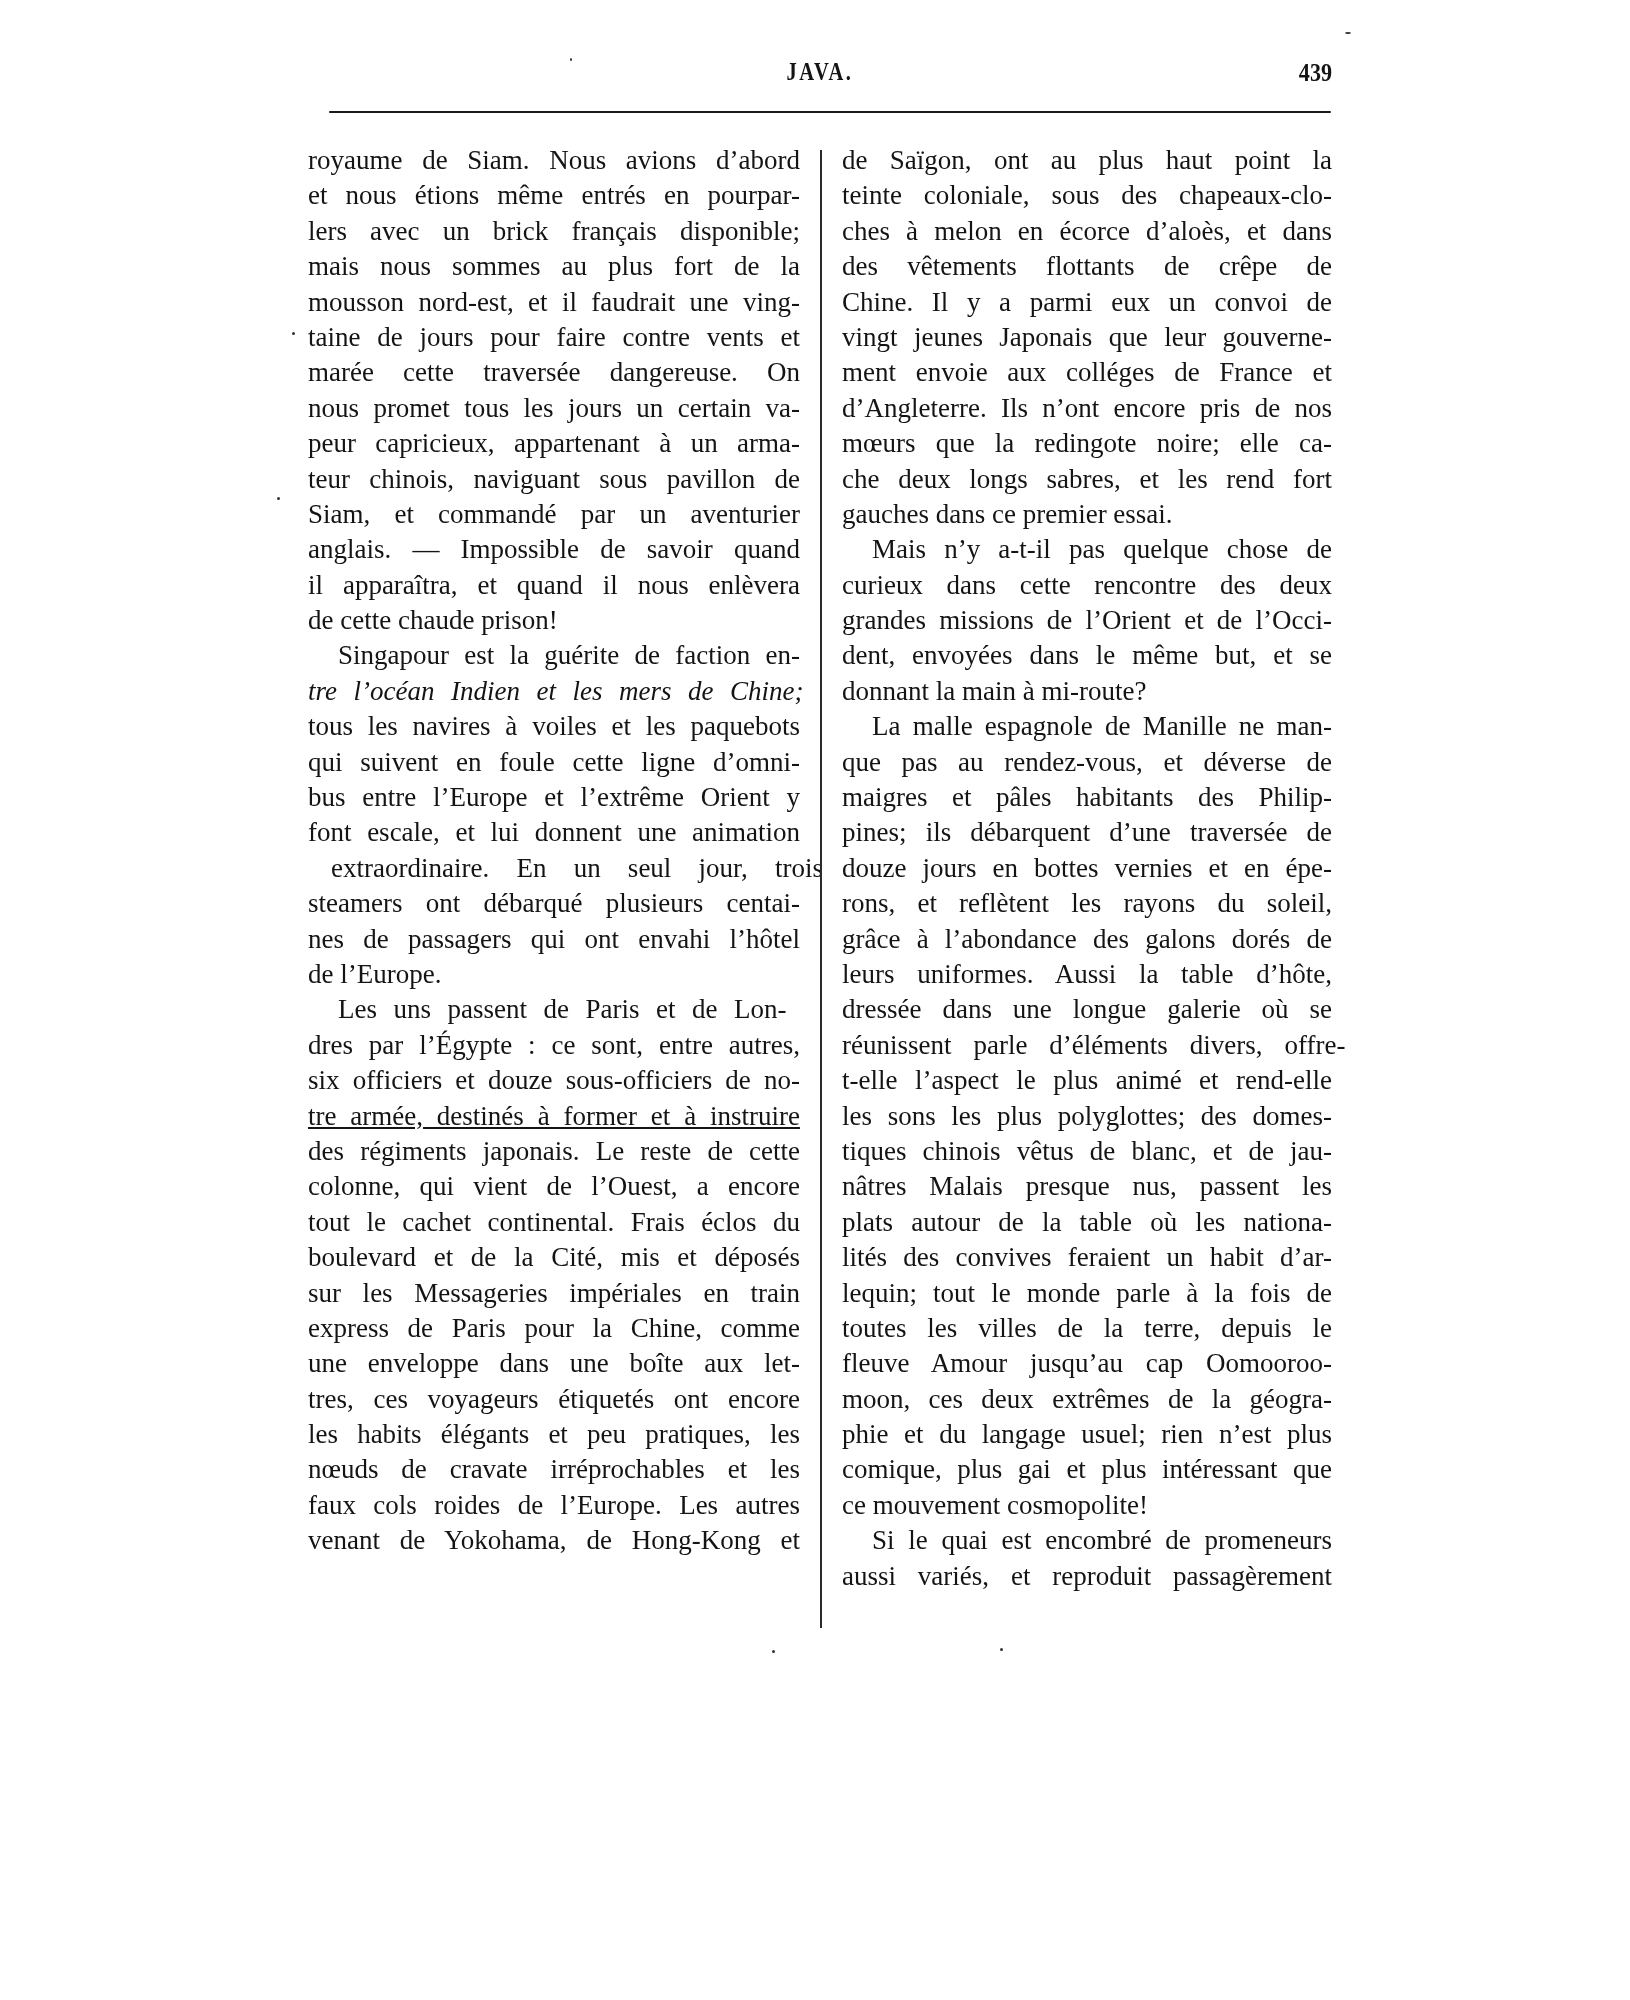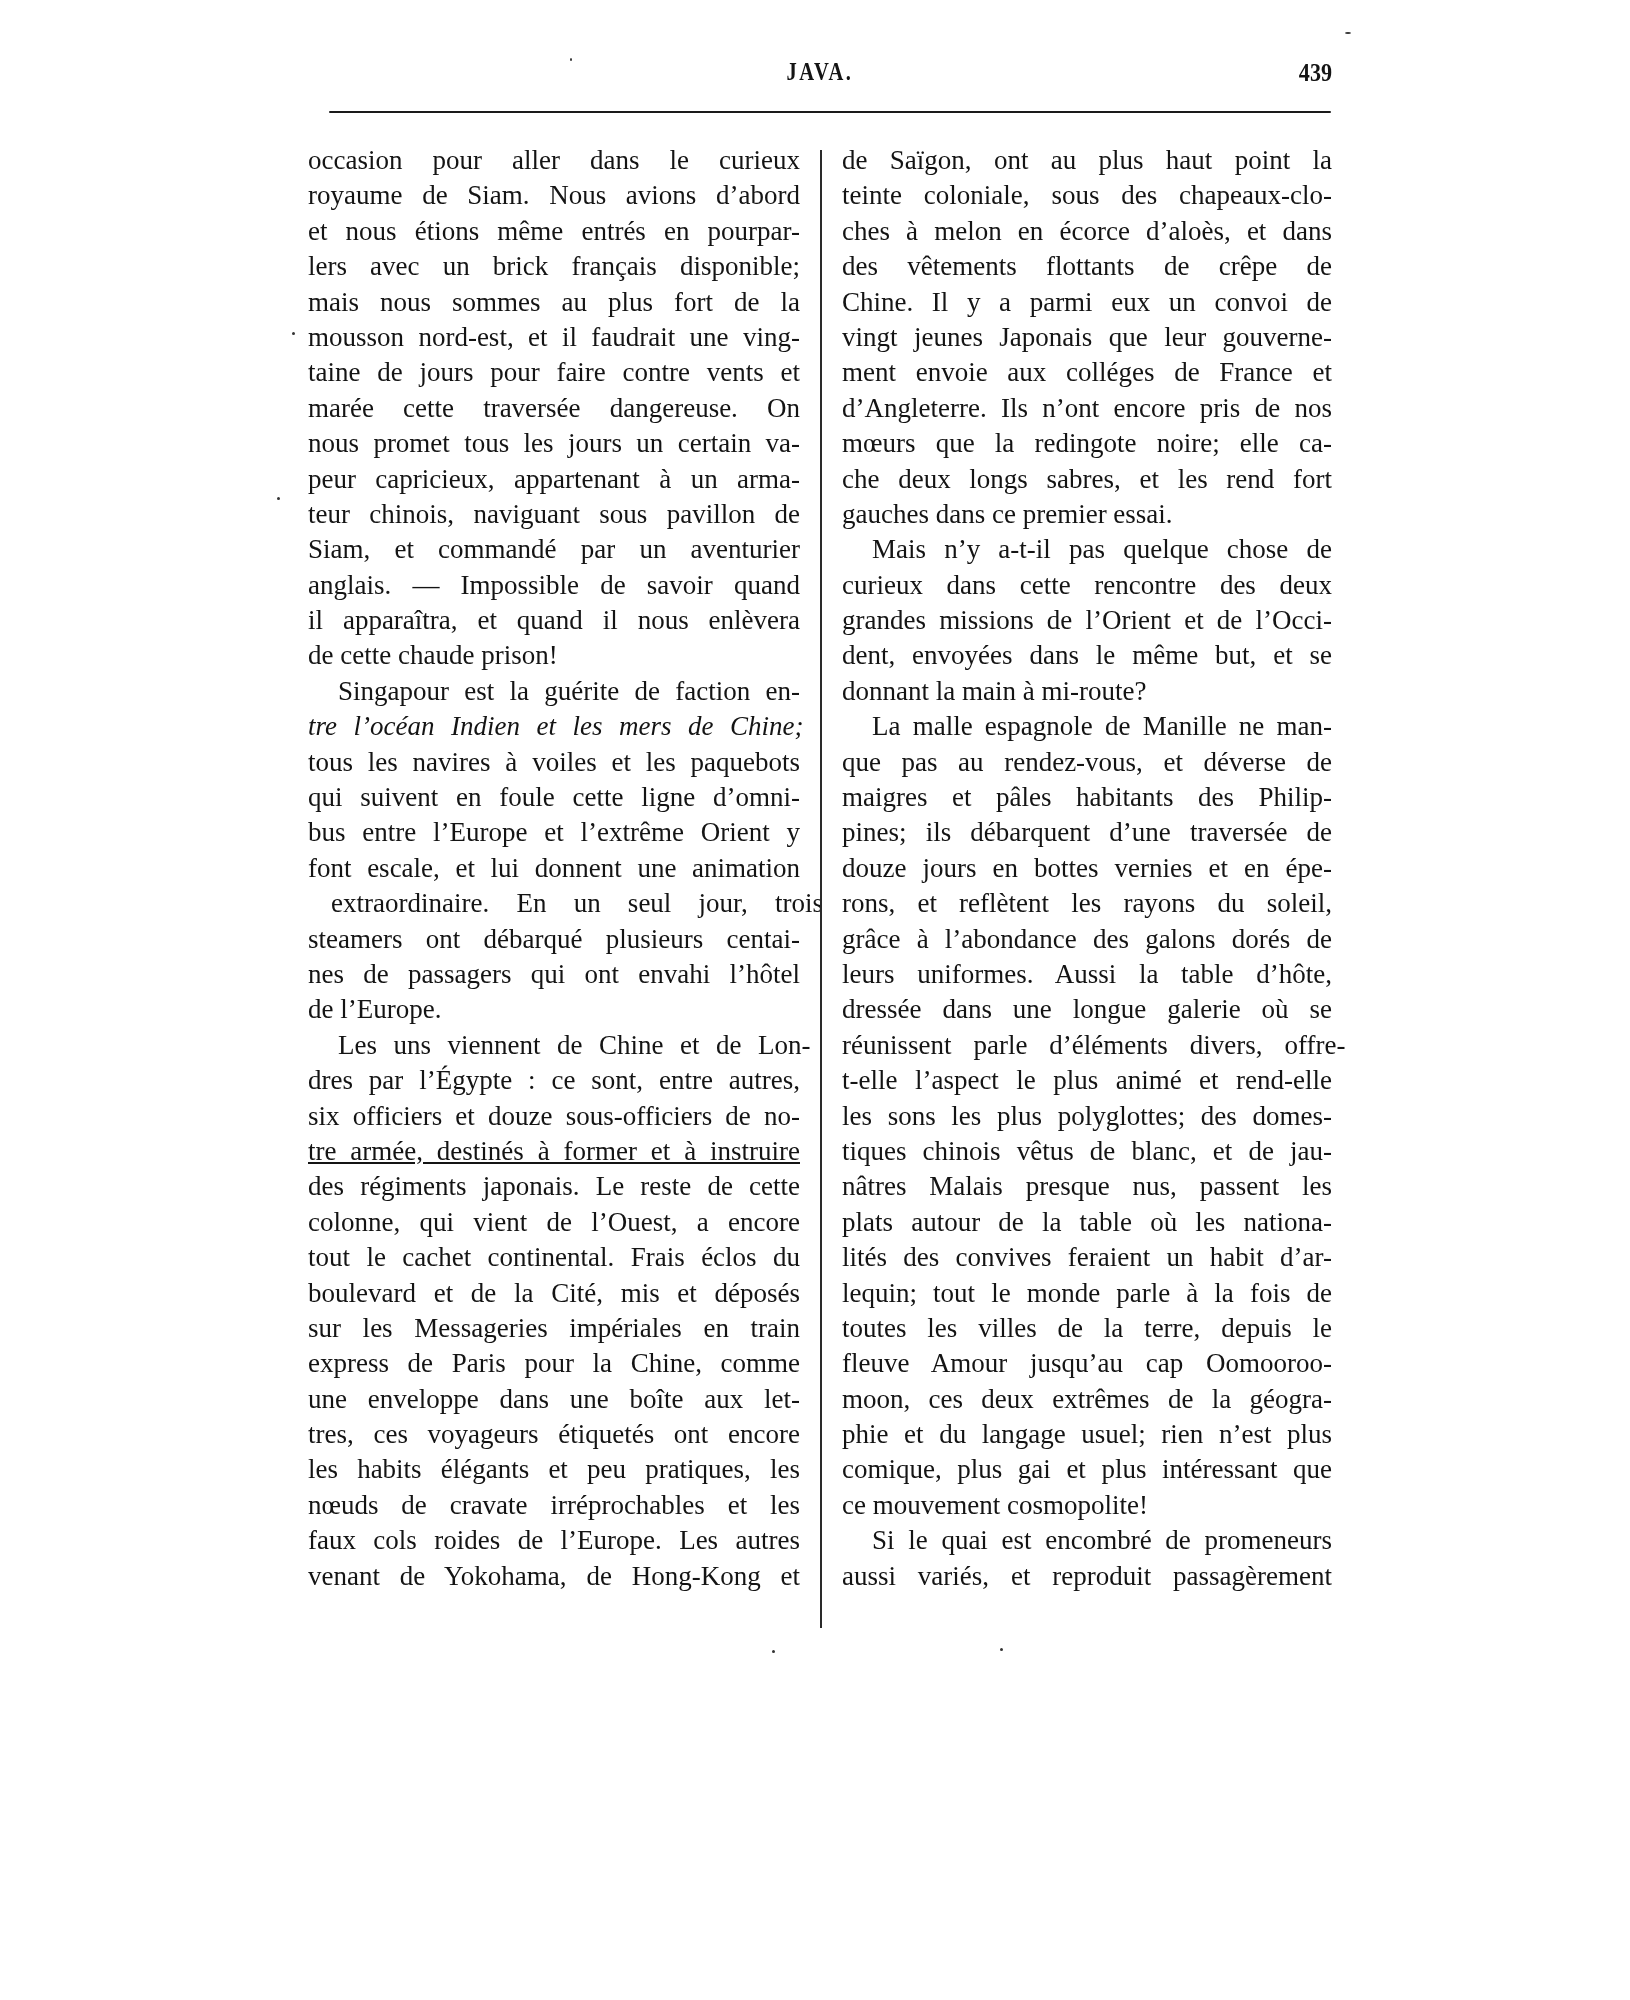"occasion pour aller dans le" span.line { html: <span>occasion pour aller dans le curieux</span> -> none }
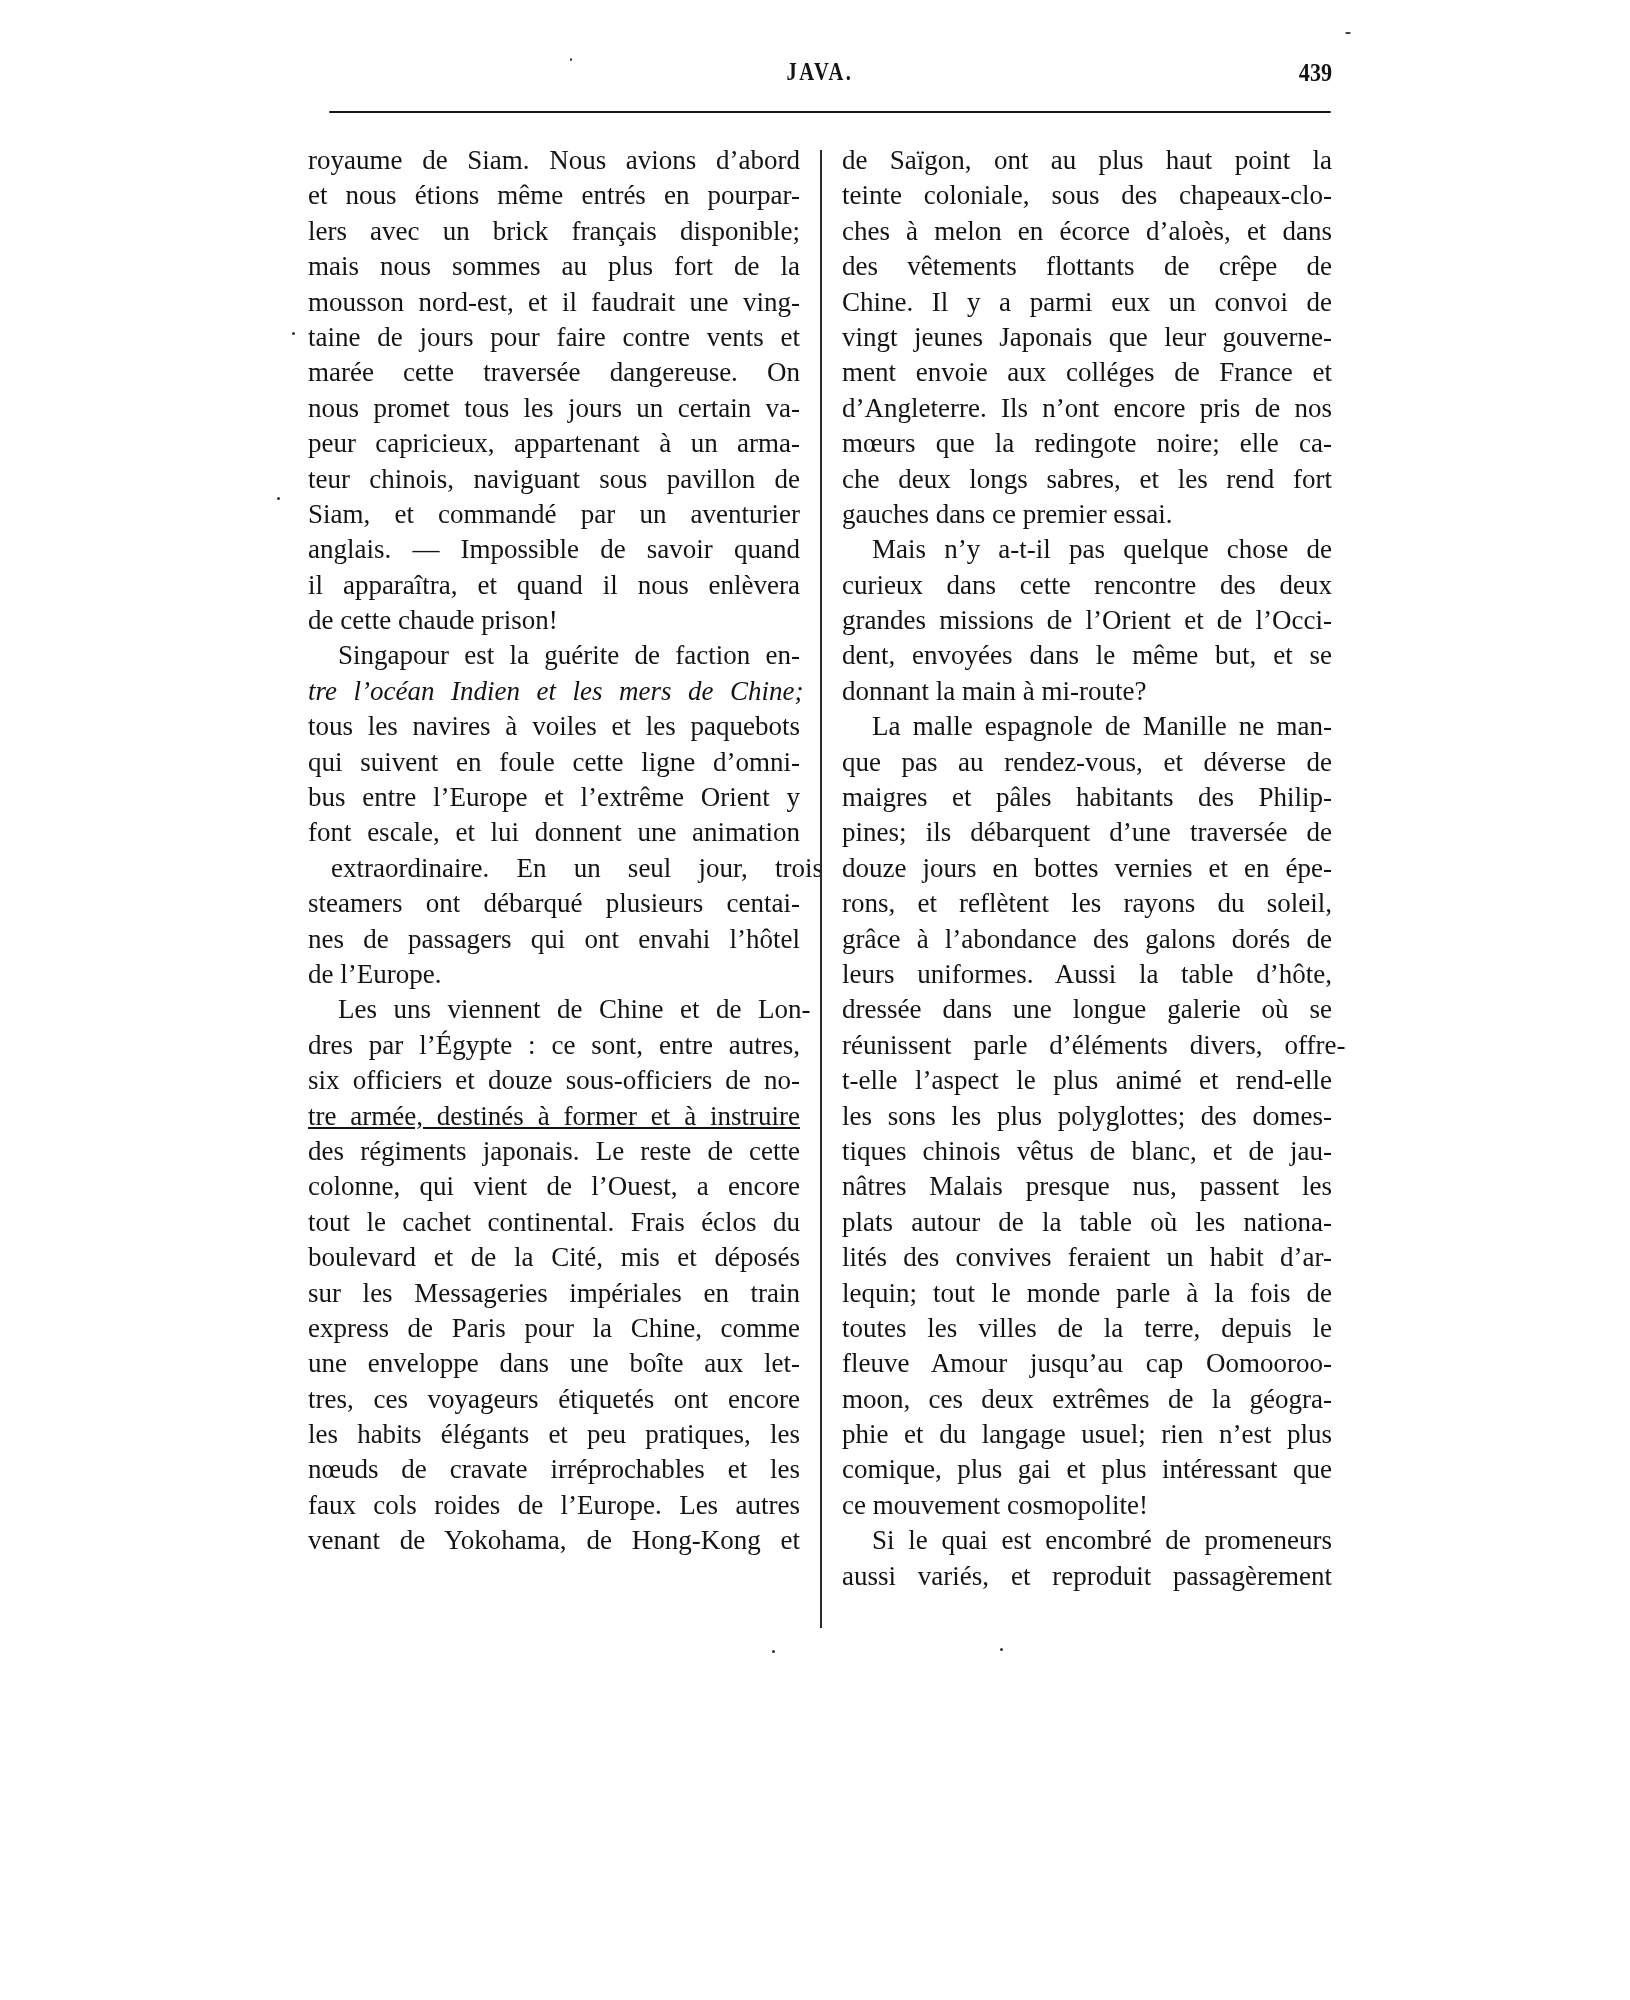"Les uns viennent de Chine" span.line { text: viennent de Chine -> passent de Paris }
